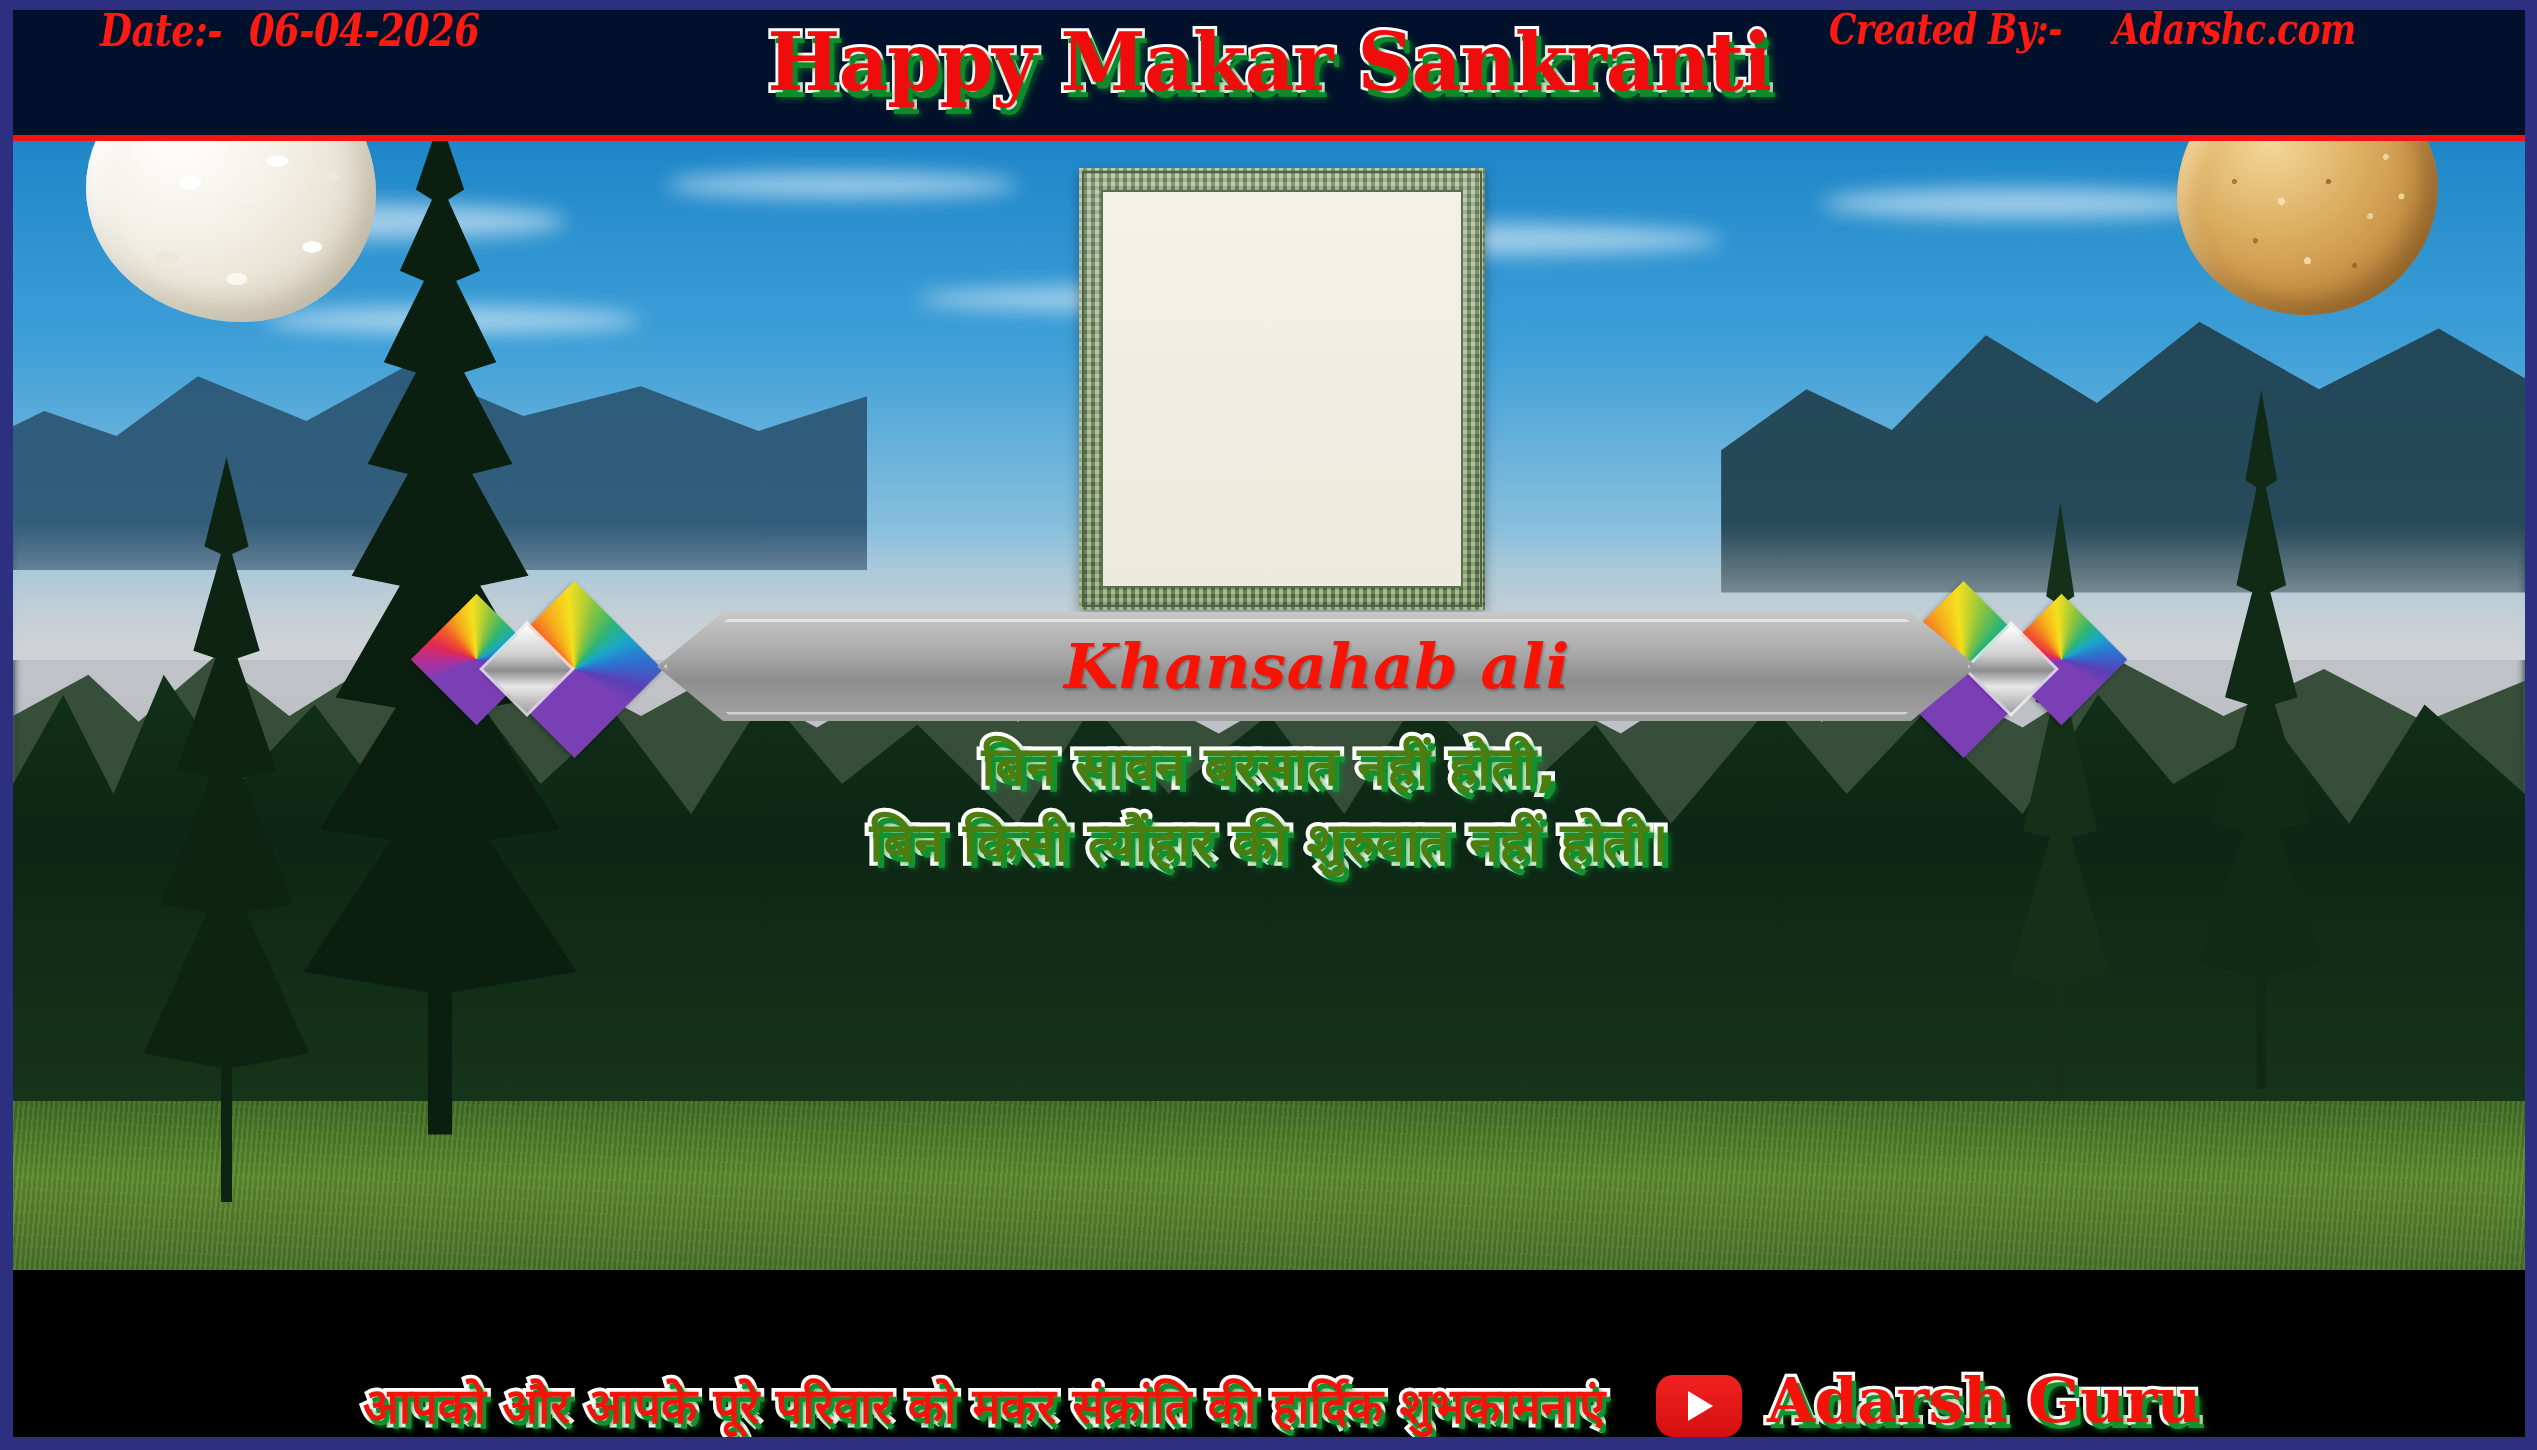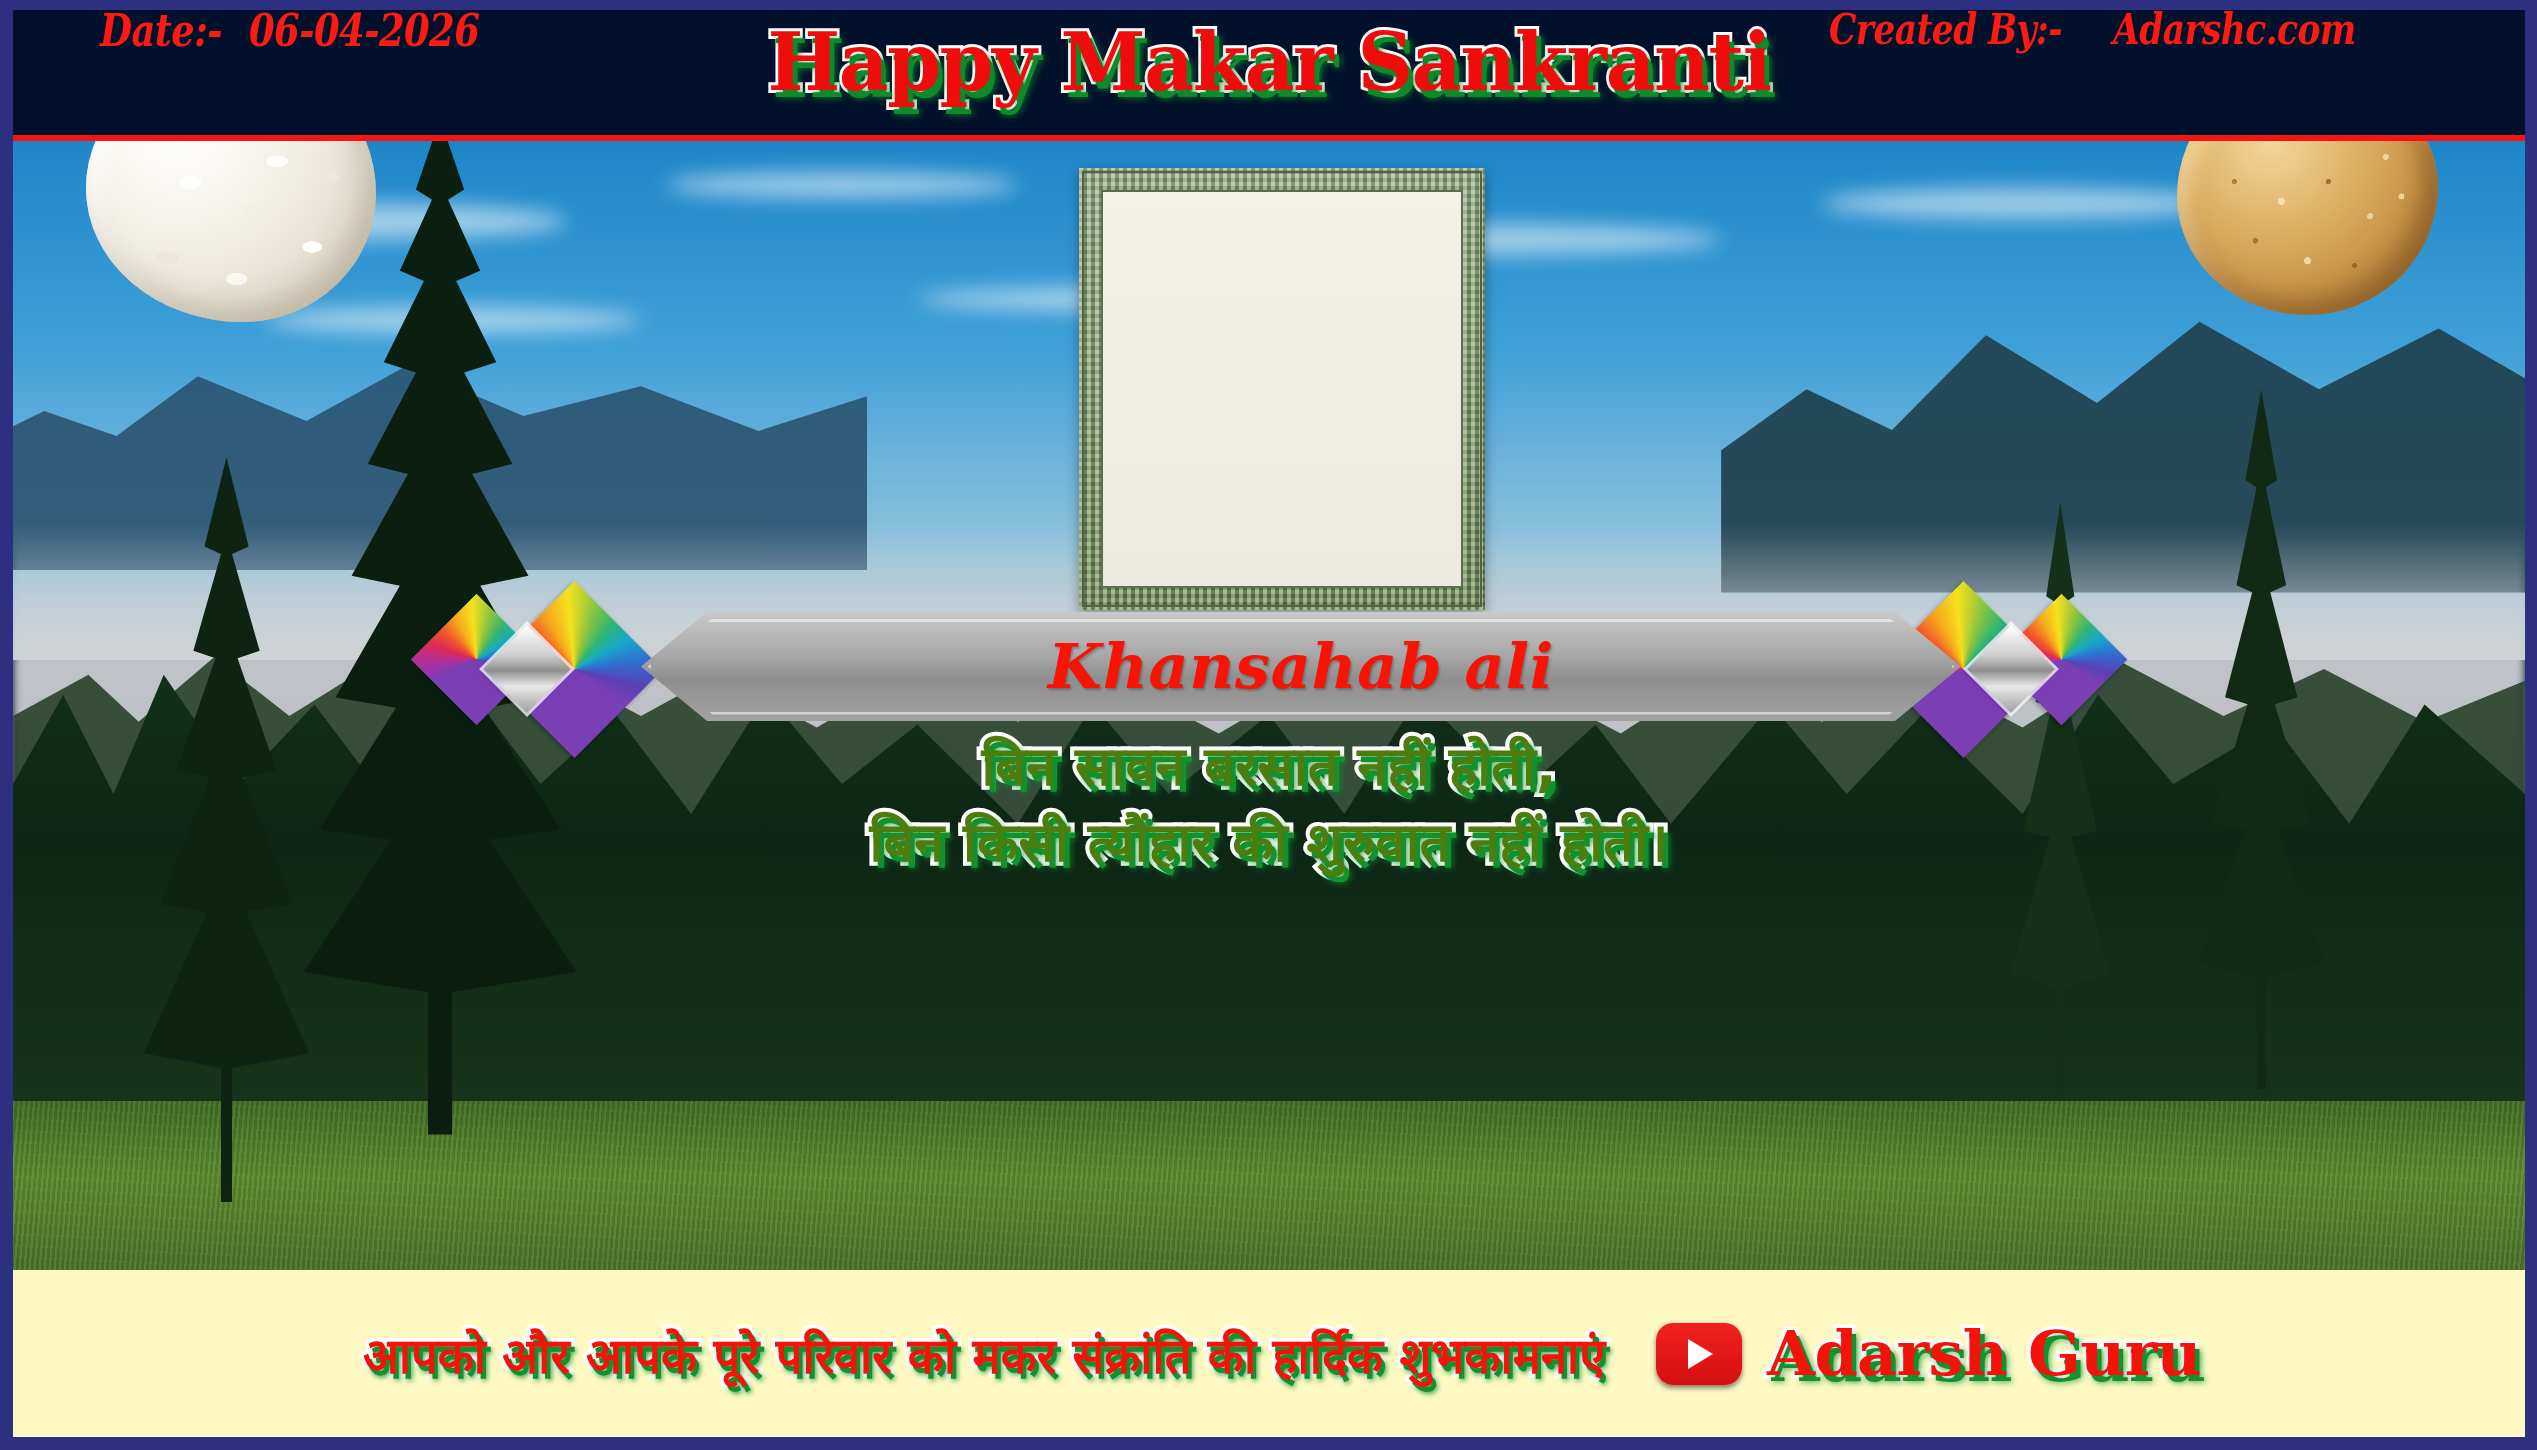"Khansahab ali" #ribbon-wrap { left: 628px -> 644px }
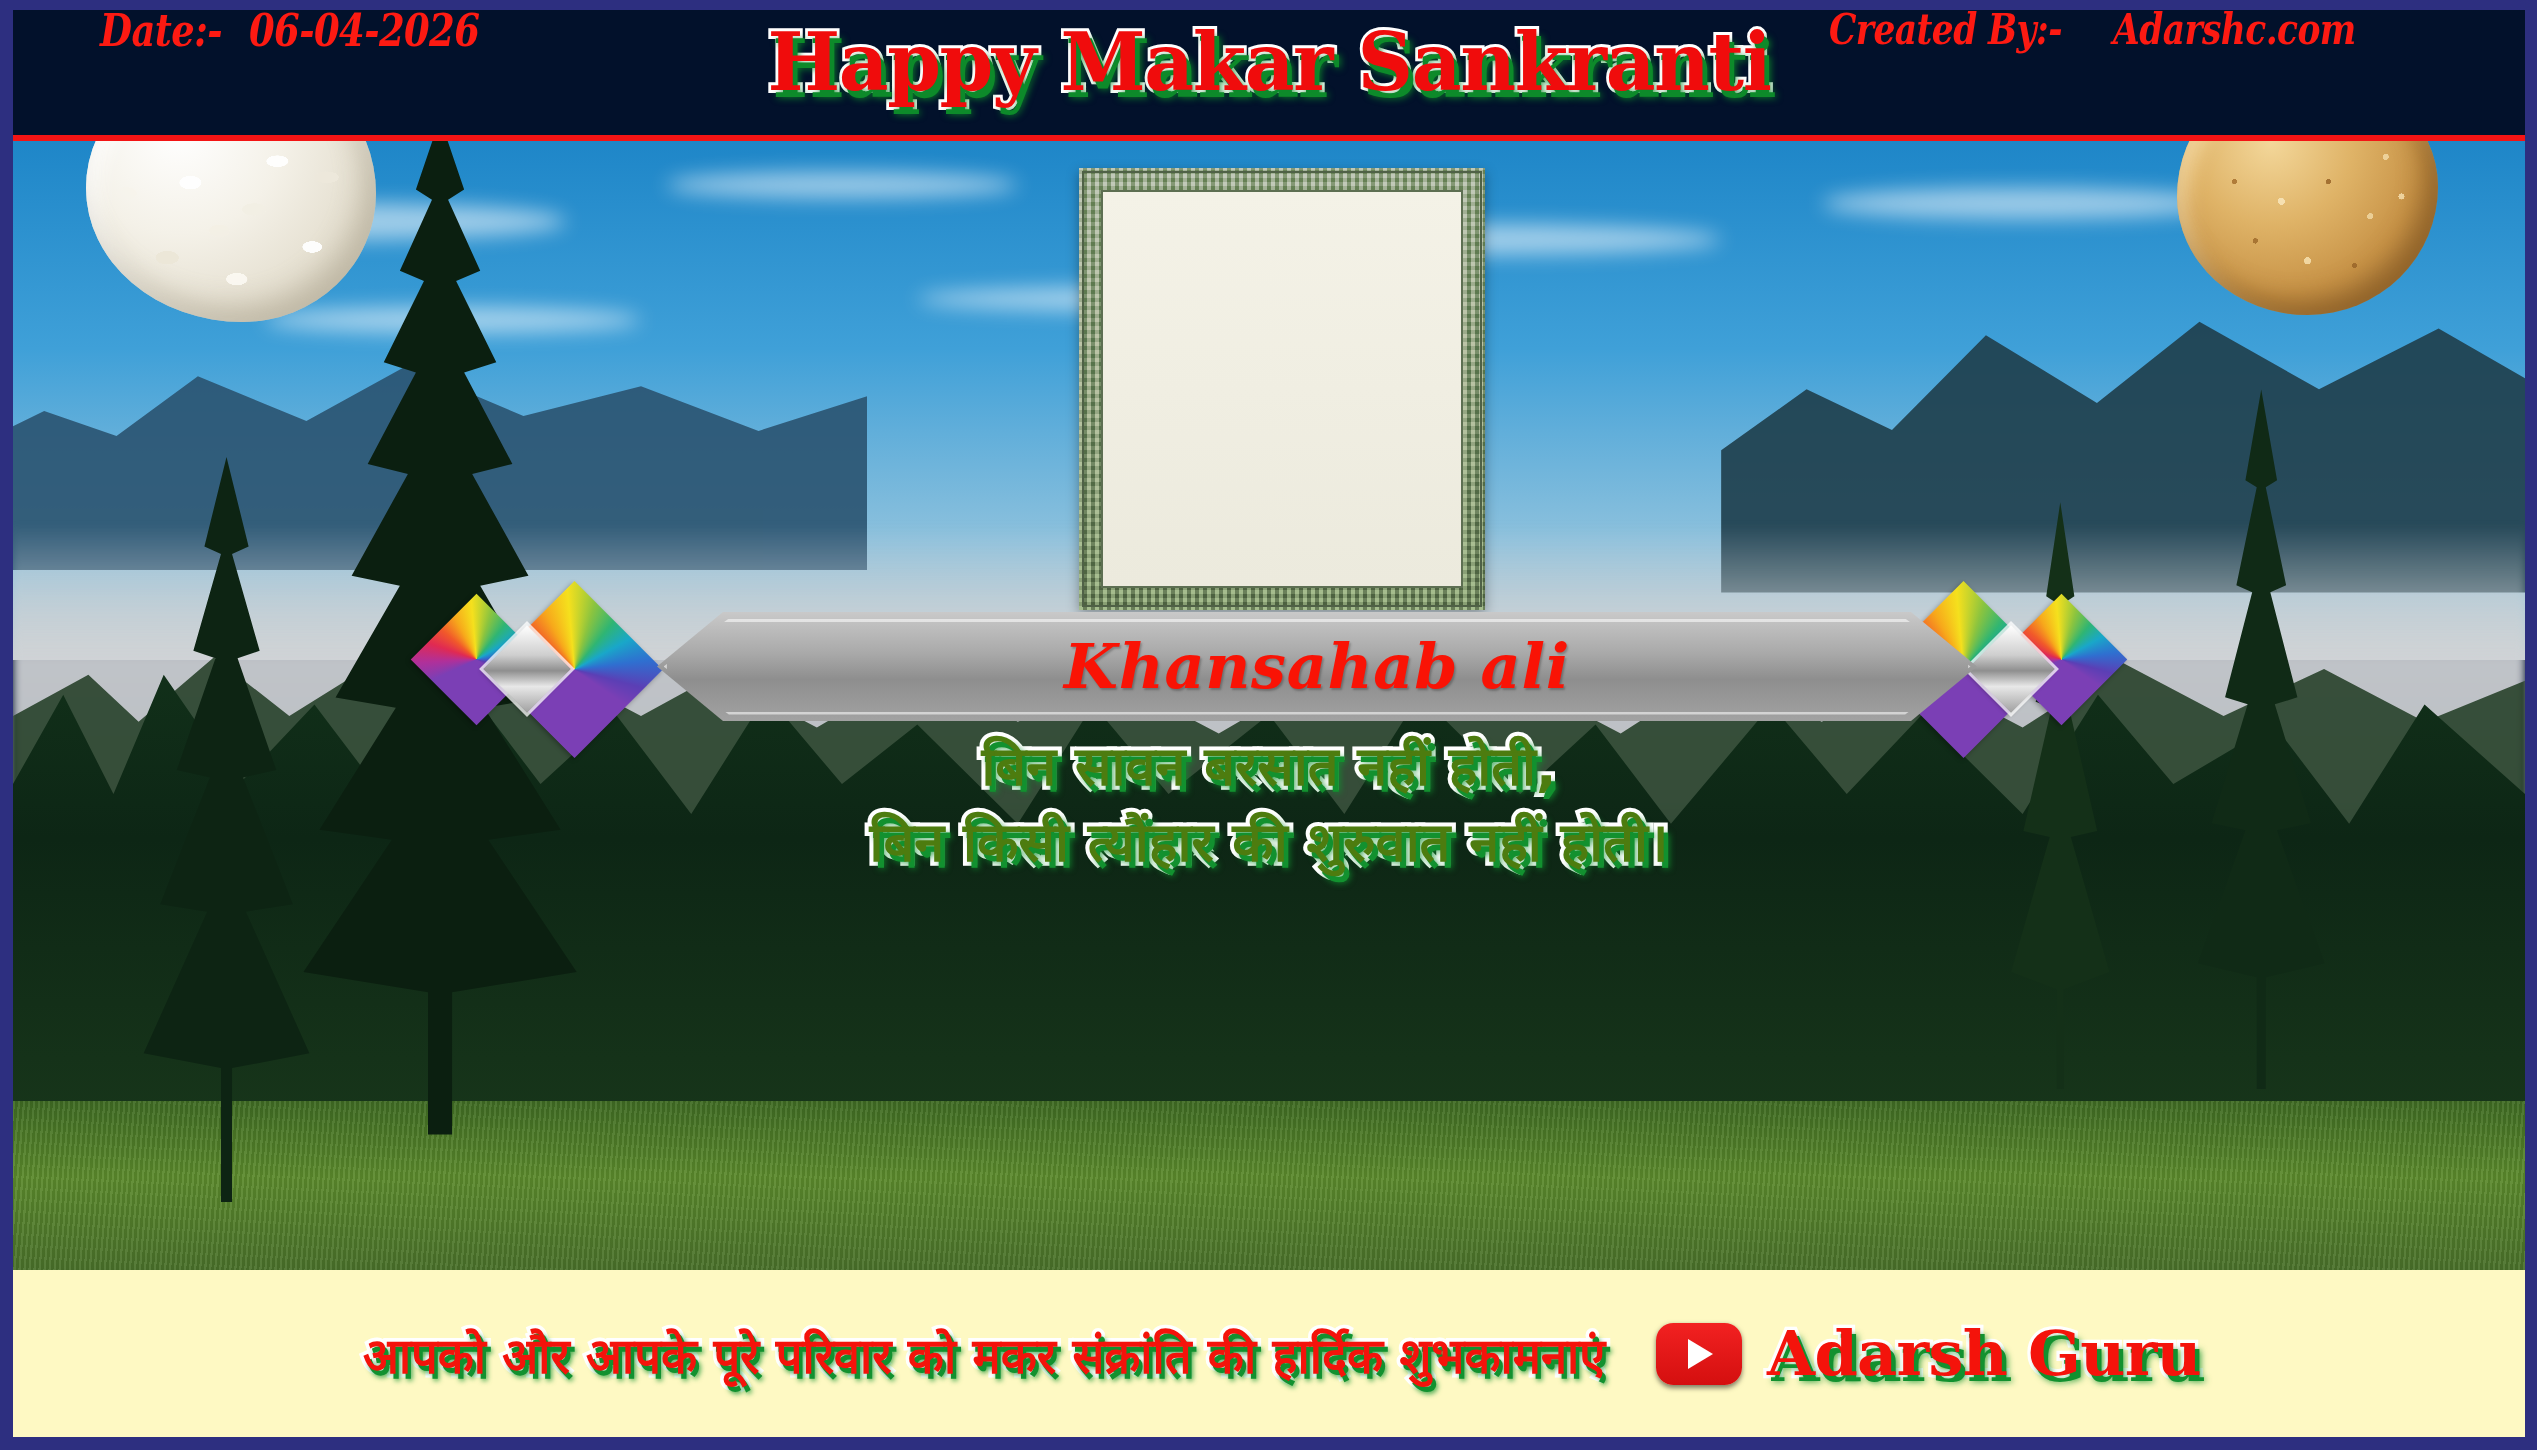"आपको और आपके पूरे परिवार" #footer { align-items: center -> flex-end; background: #fef9c3 -> #000000 }
